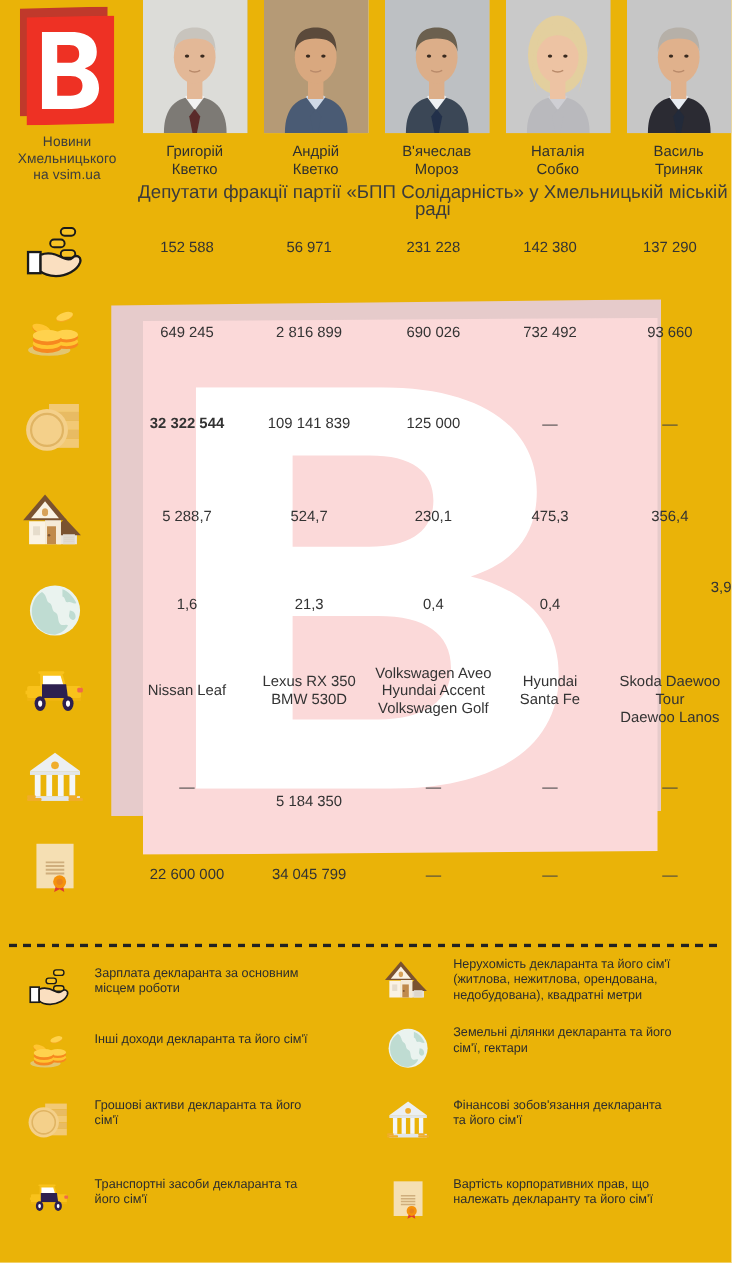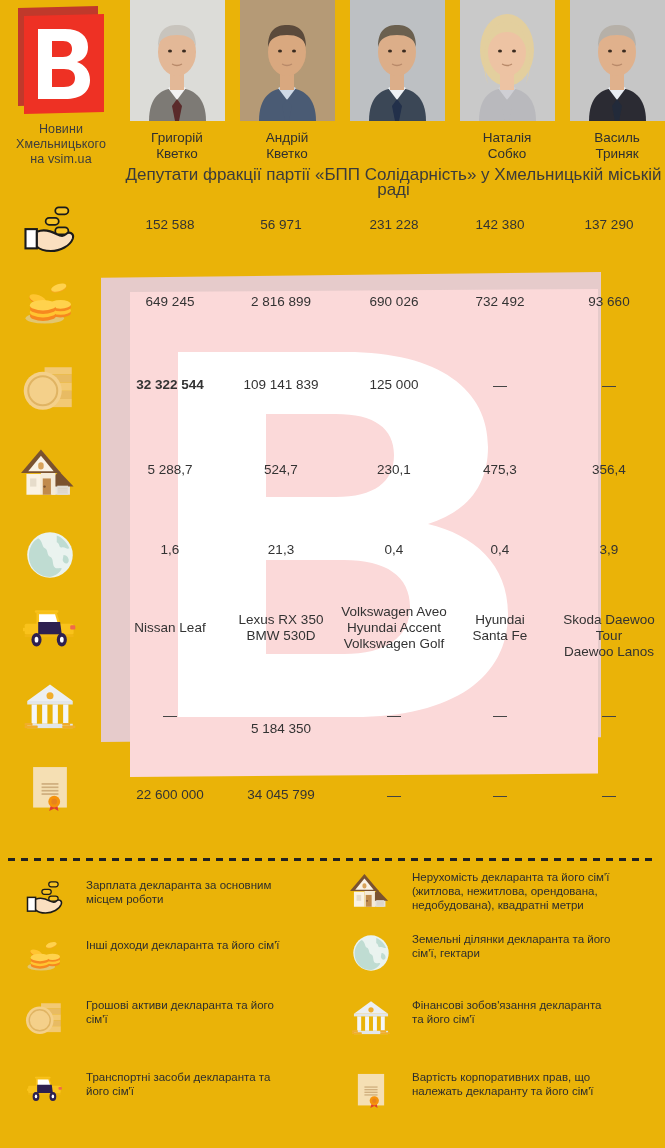"В'ячеслав" div.pname { html: none -> <div> <div>В'ячеслав</div> <div>Мороз</div> </div> }
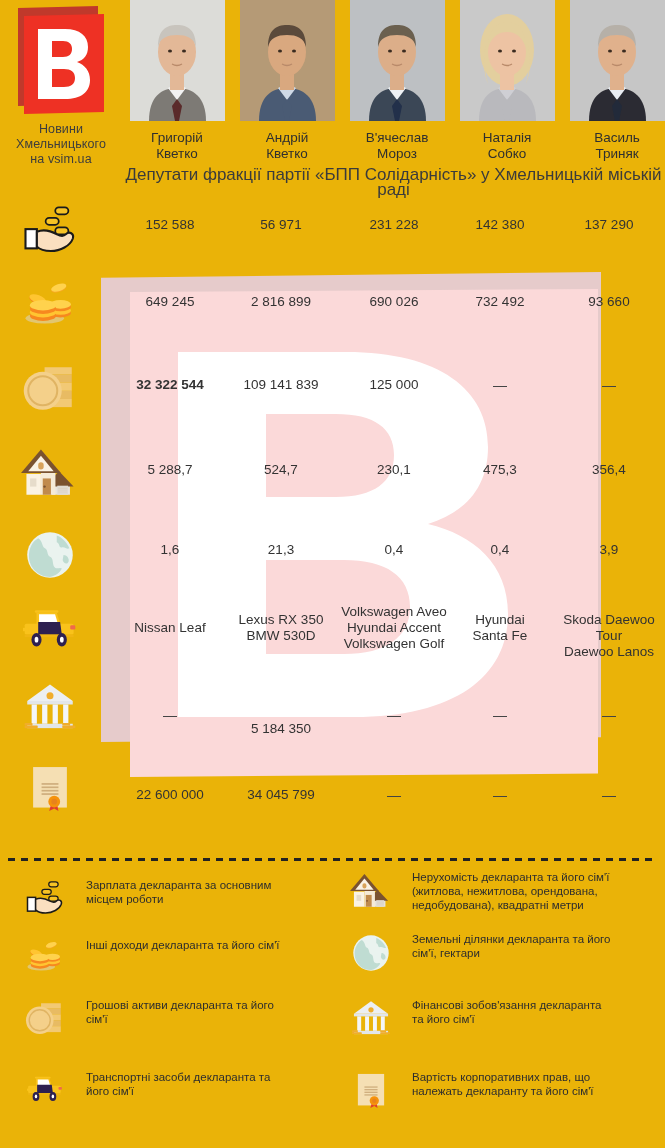"3,9" div.cell { text-align: none -> right; top: 352px -> 336px }
